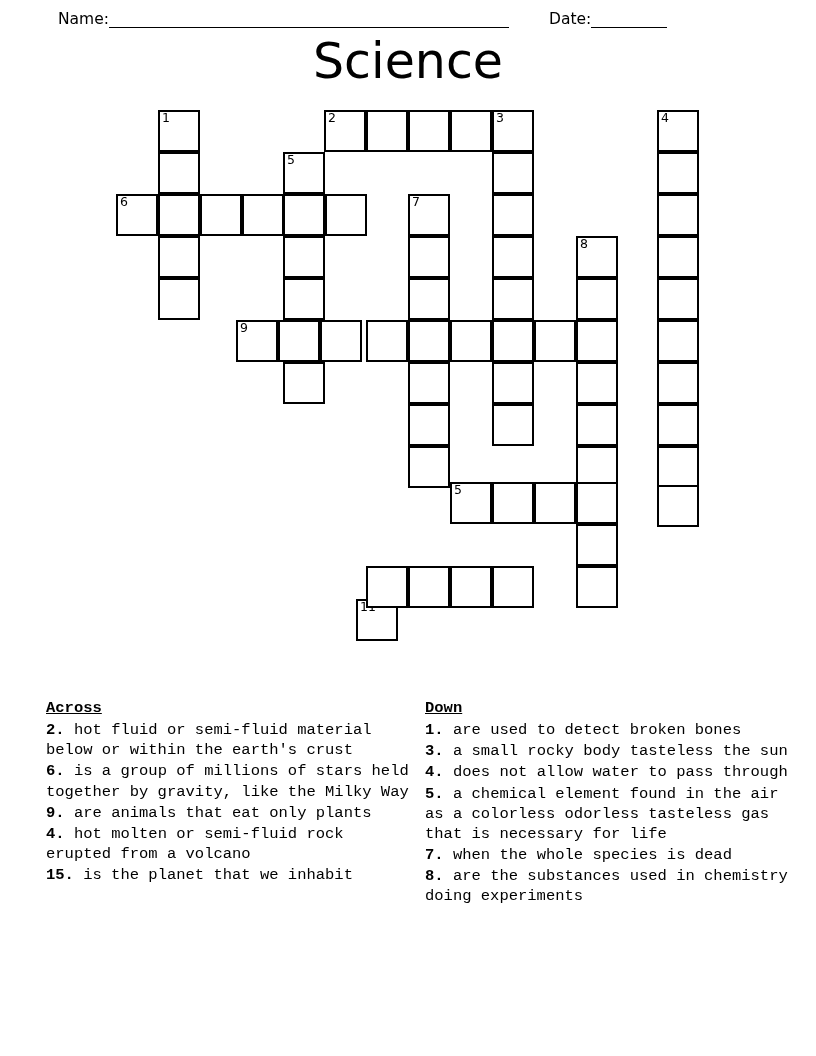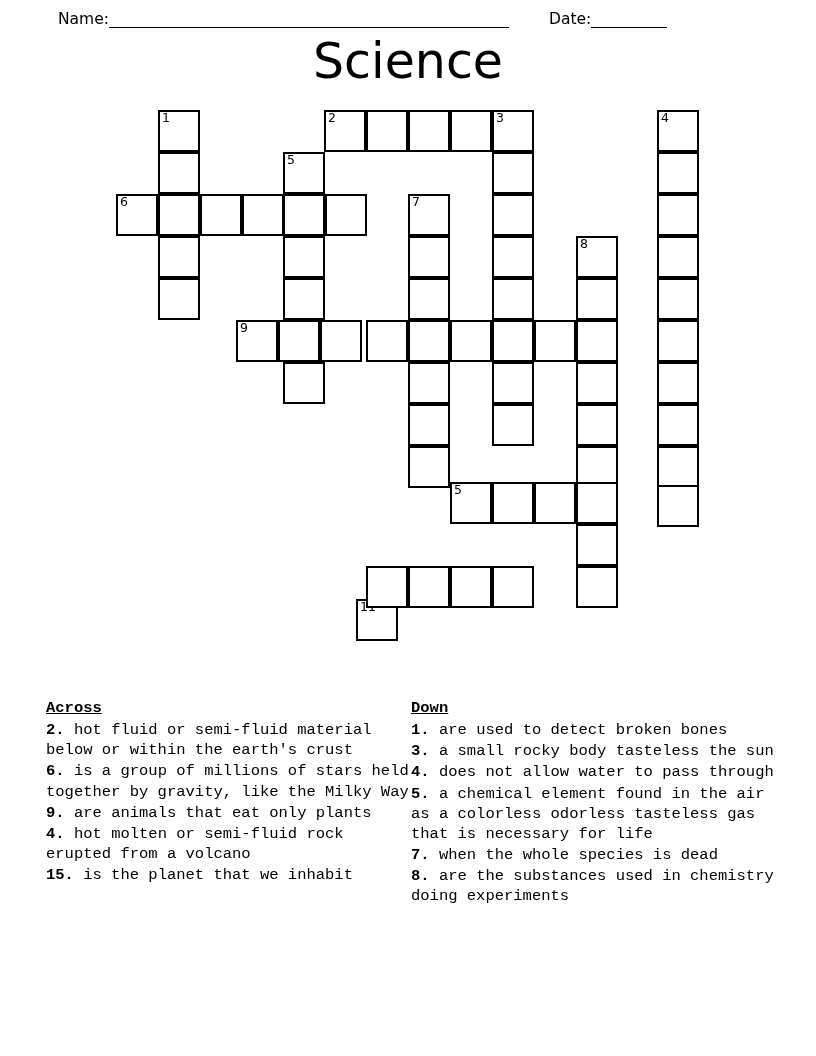"Down" .clue-col.down { margin-left: 0px -> 14px }
